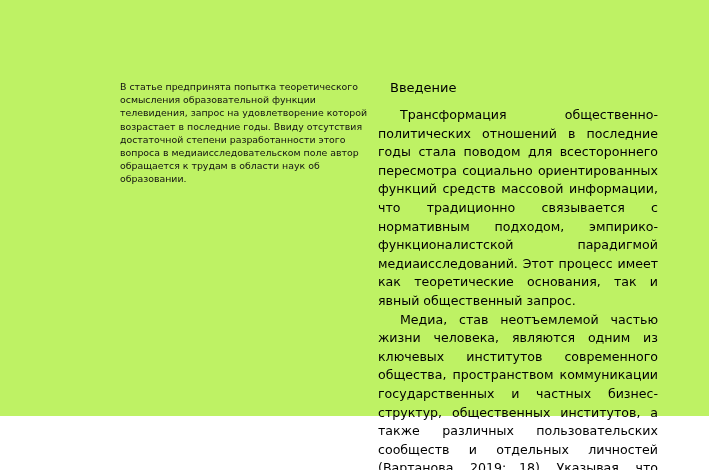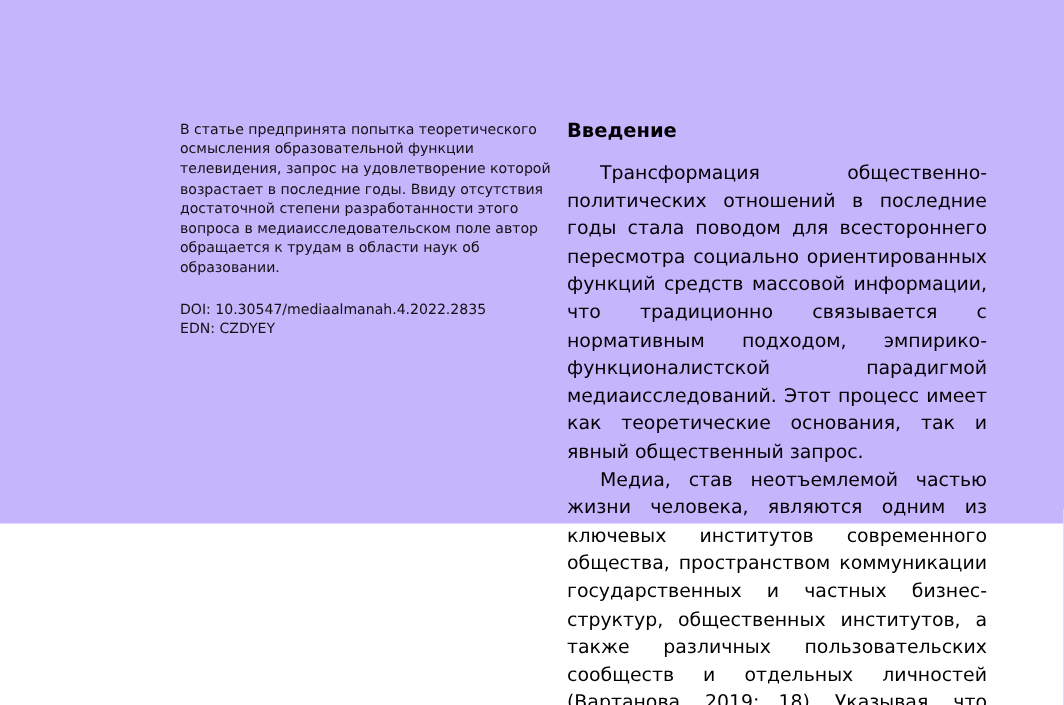"В статье предпринята попытка" .page { background: #c4b5fd -> #bef264; height: 349px -> 416px }
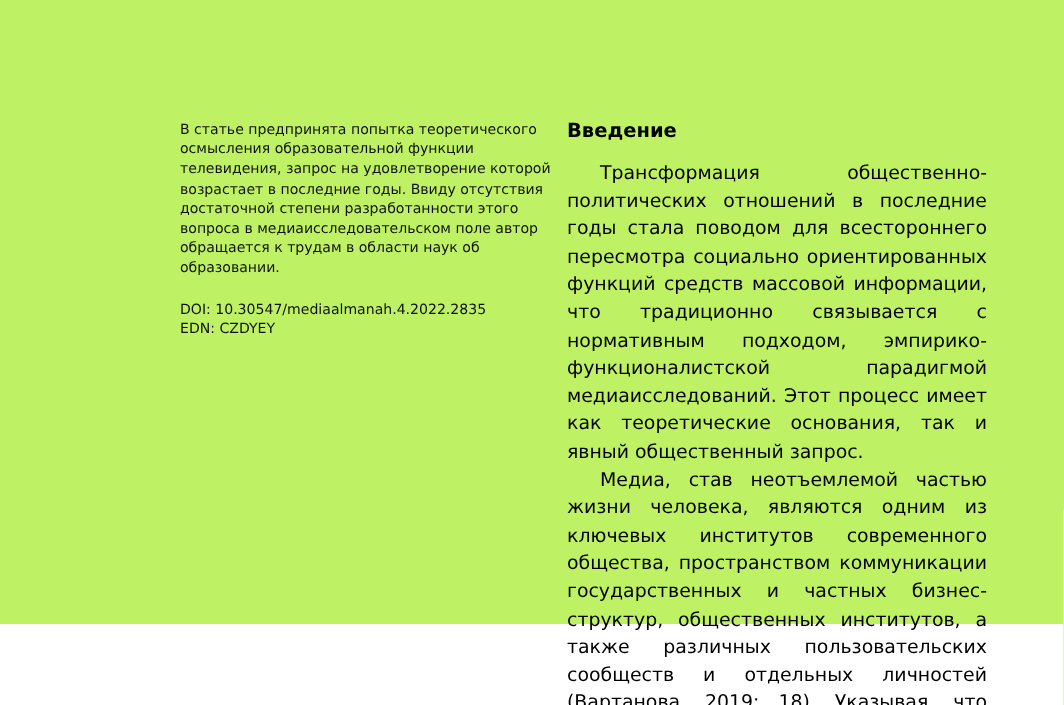"Введение" .section-heading { font-weight: bold -> normal; margin: 0 0 10px 0 -> 0 0 10px 12px }
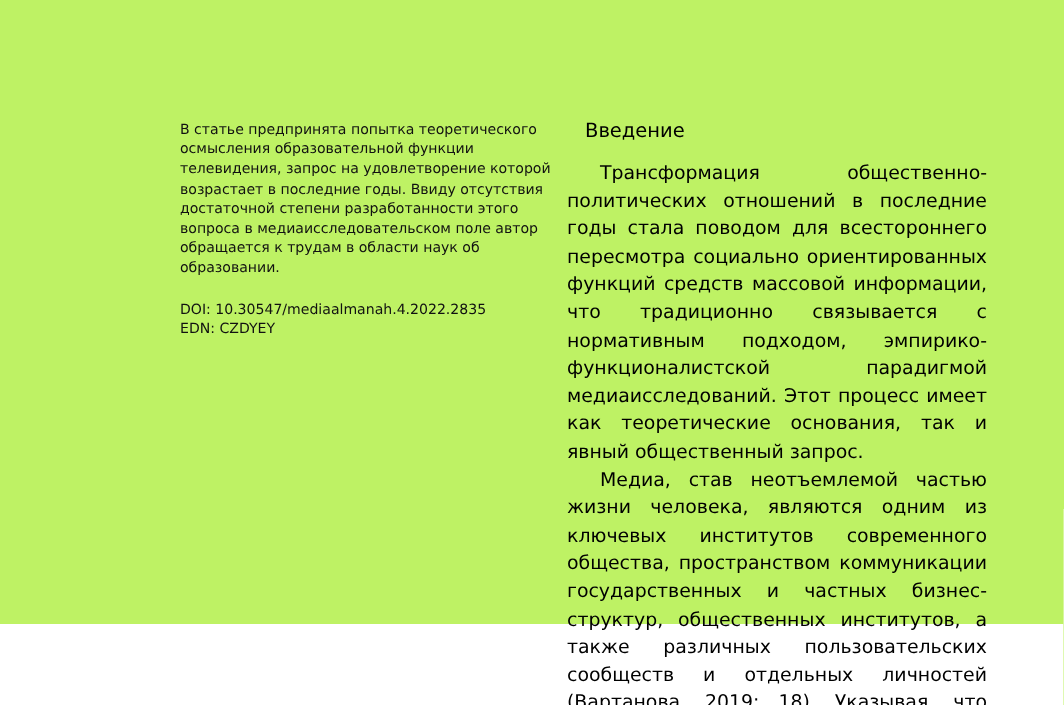"DOI: 10.30547/mediaalmanah.4.2022.2835" div.meta-block { html: <div> <div>DOI: 10.30547/mediaalmanah.4.2022.2835</div> <div>EDN: CZDYEY</div> </div> -> none }
